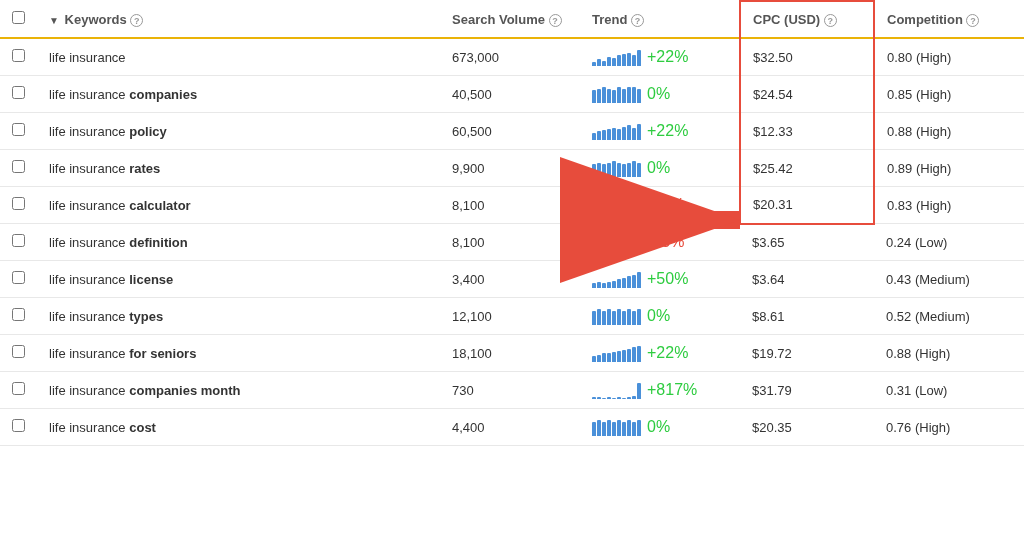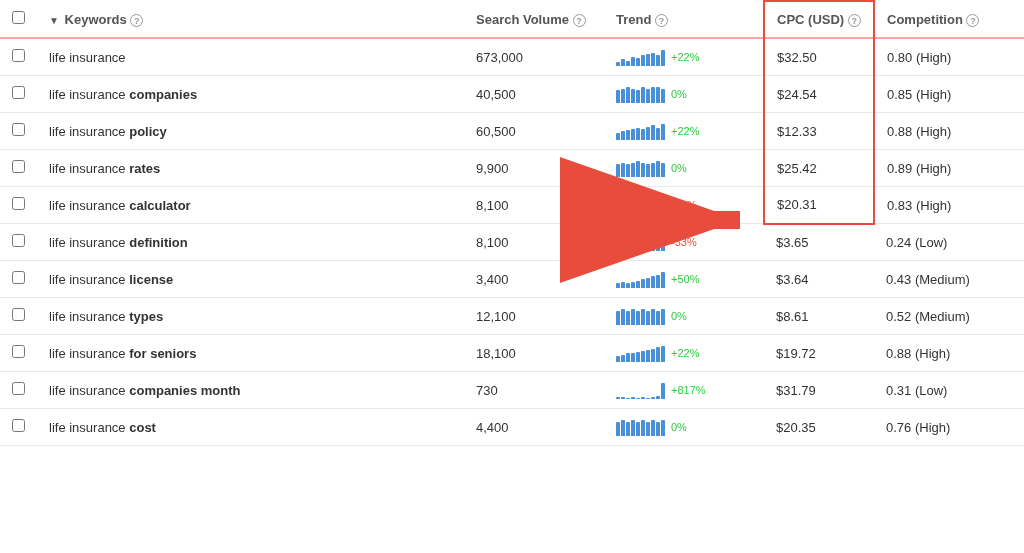"▼ Keywords ?" thead tr { border-bottom: 2px solid #fca5a5 -> 2px solid #eab308 }
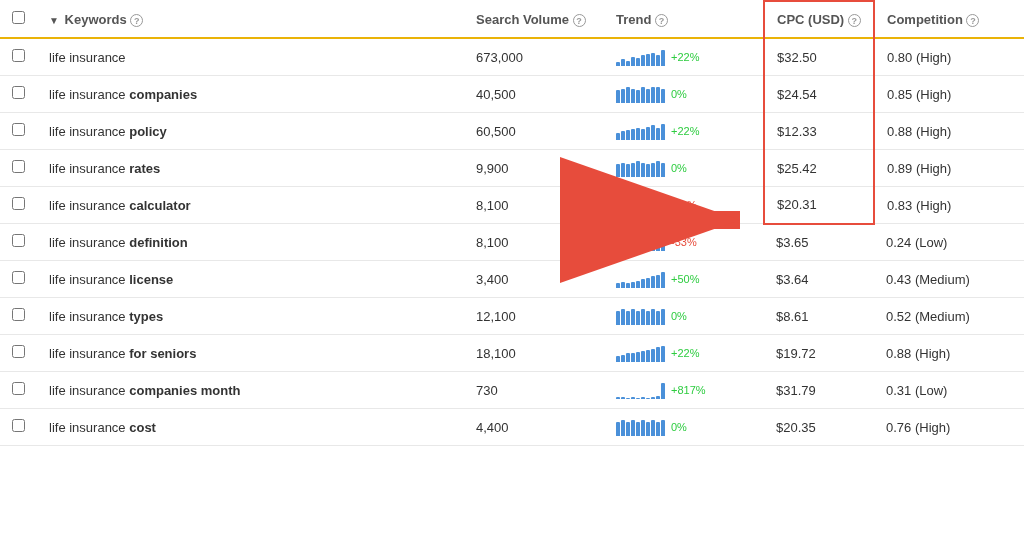"CPC (USD) ?" .col-cpc { width: 110px -> 134px }
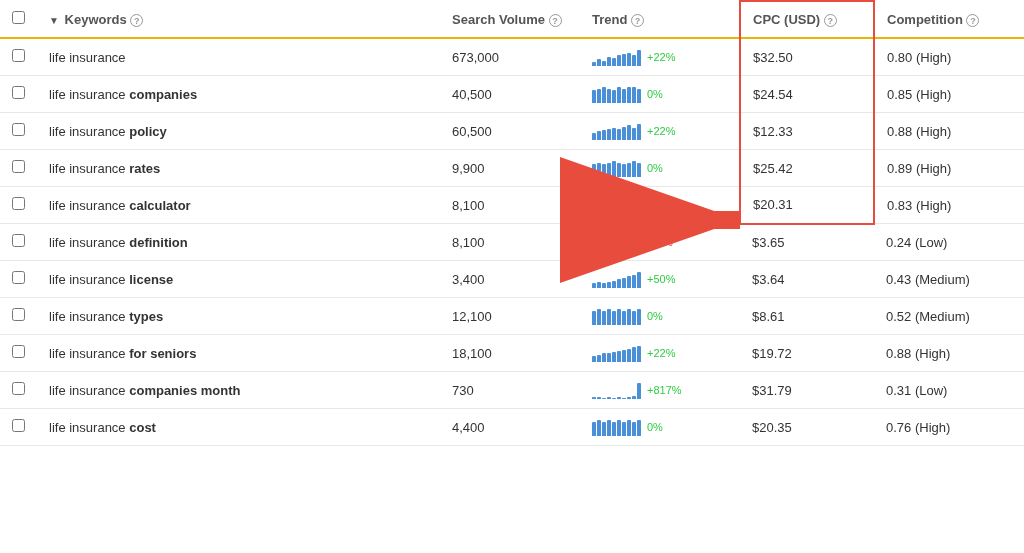"+22%" .trend-pct { font-size: 11px -> 16px }
